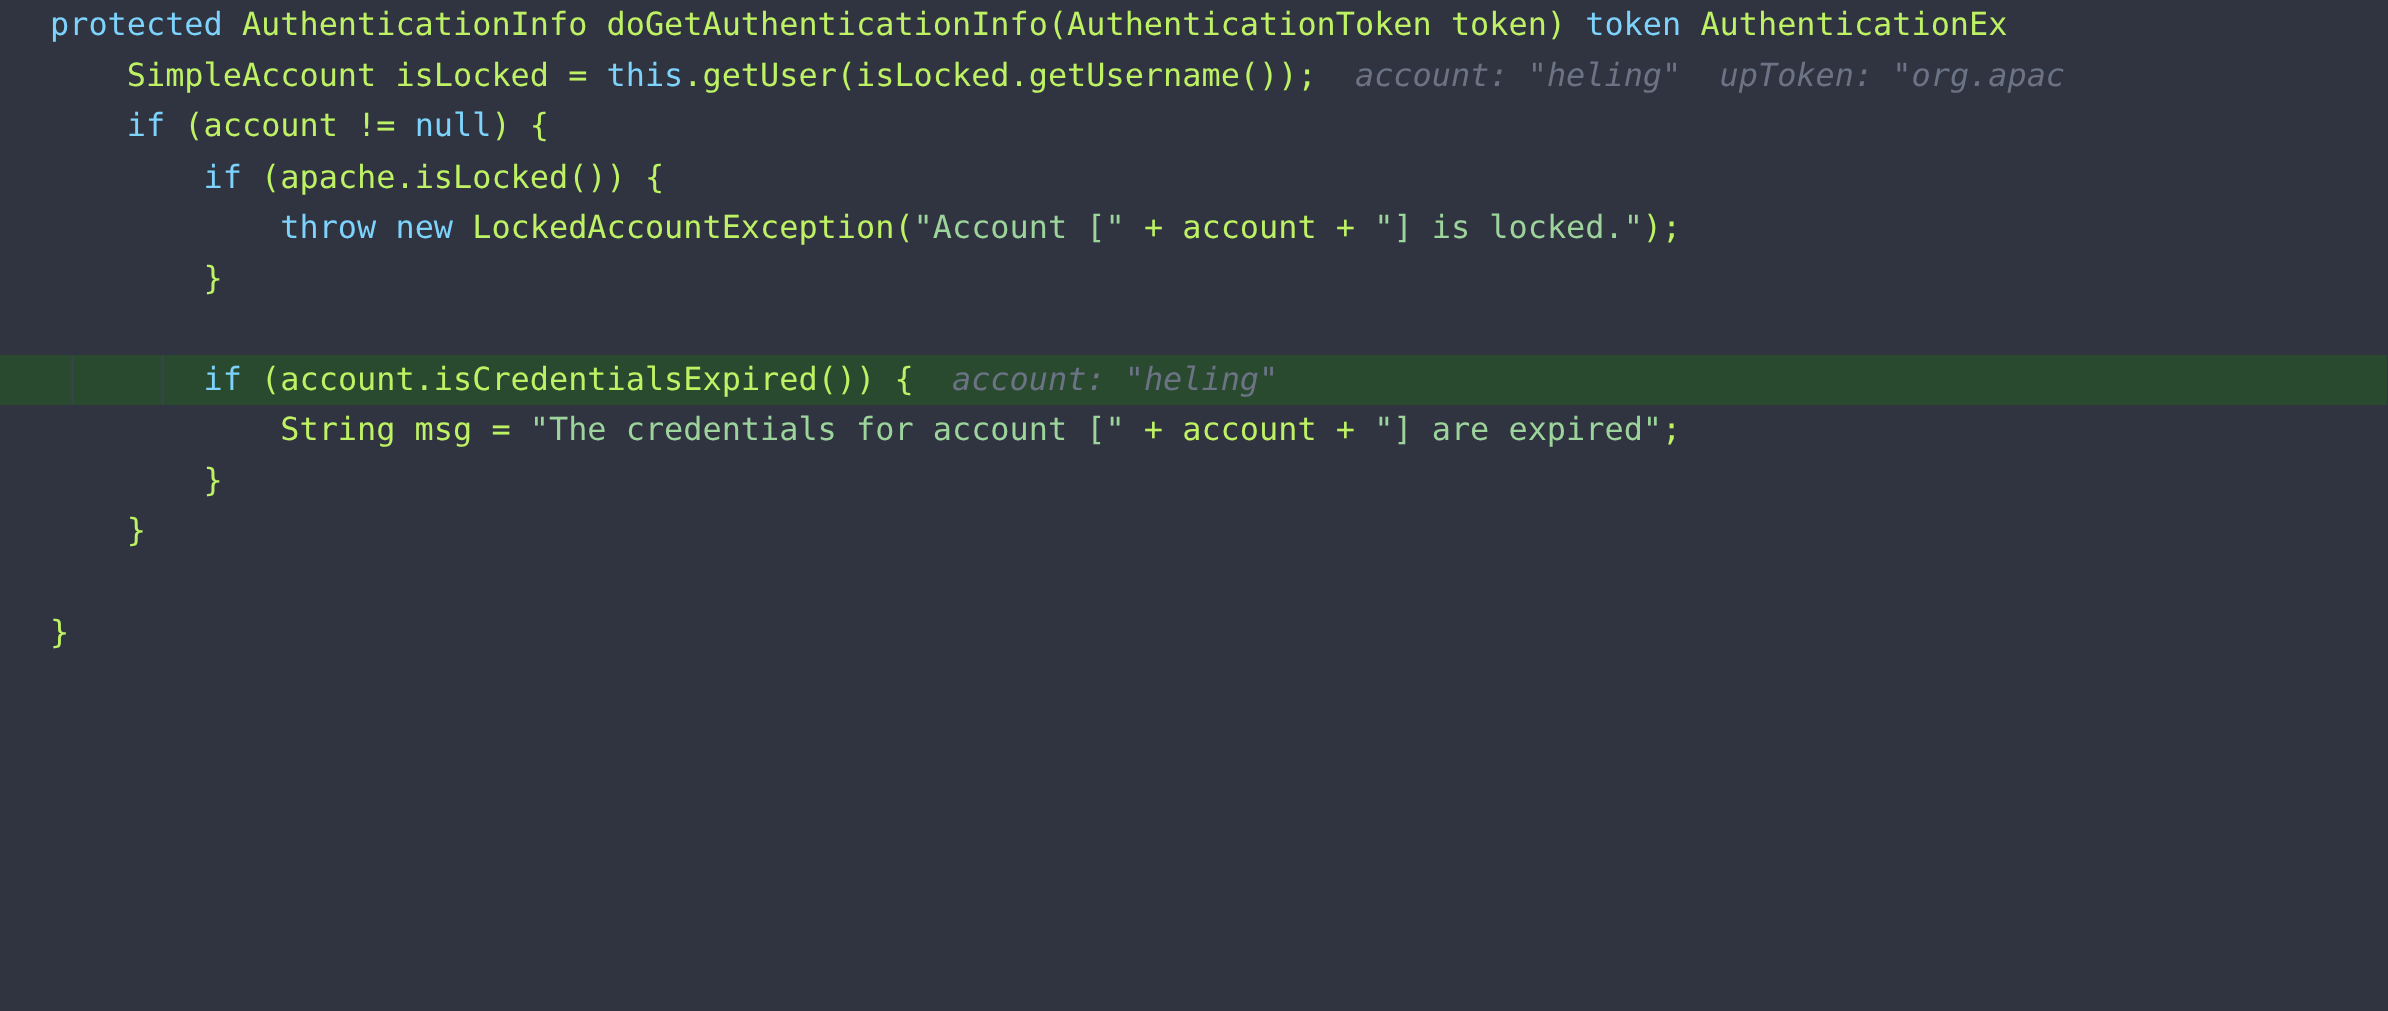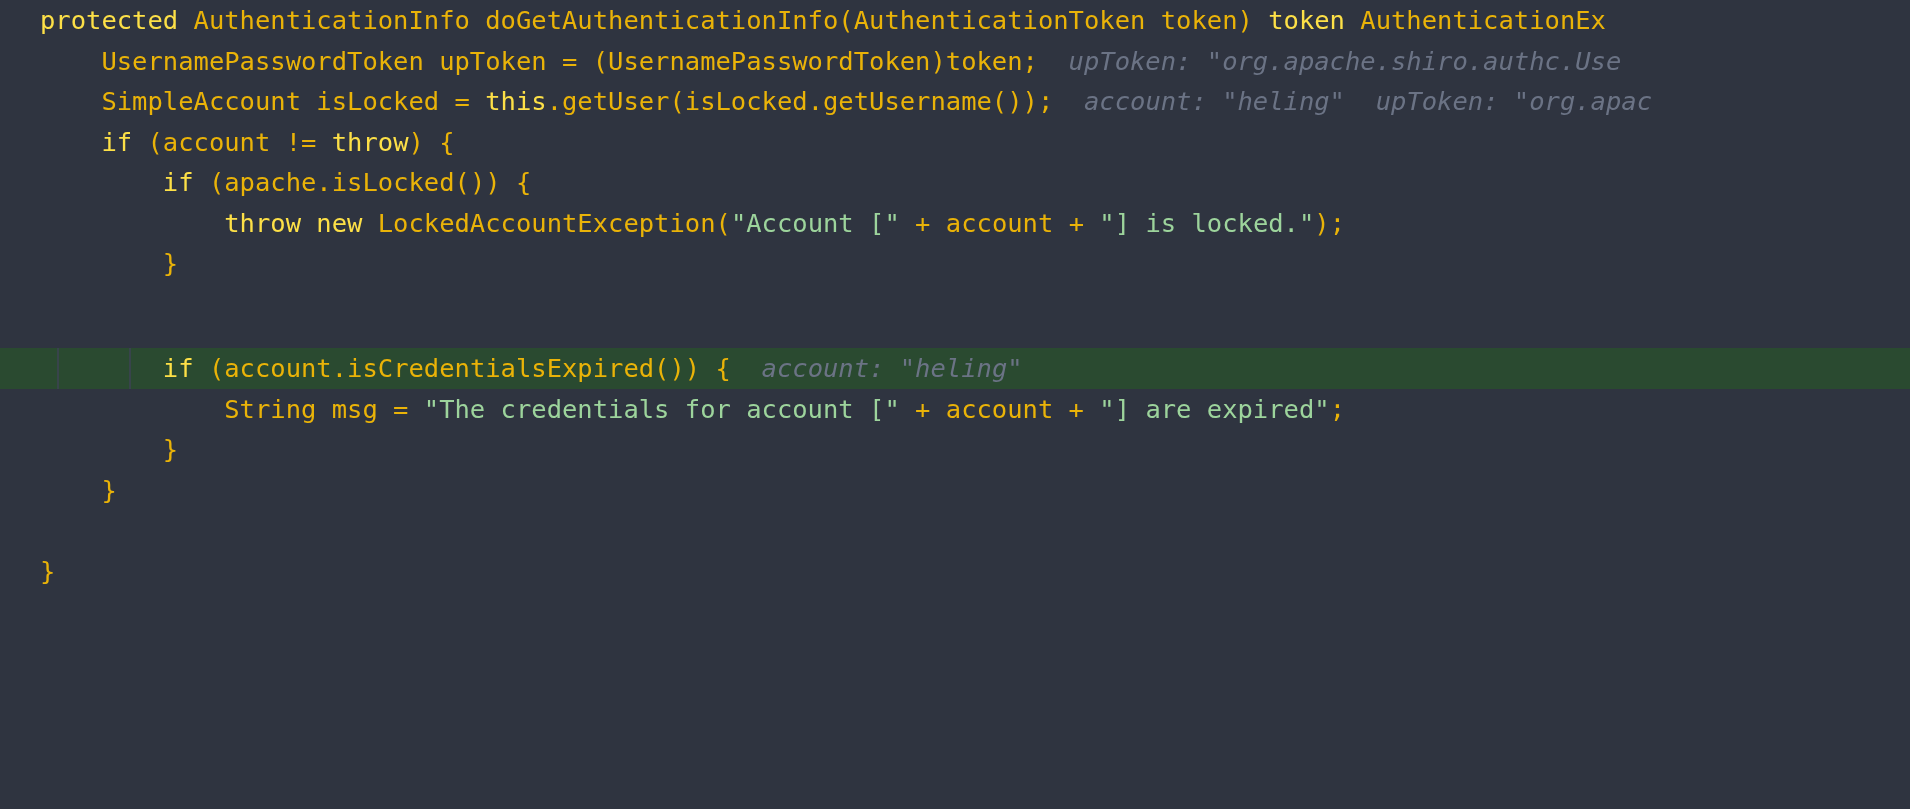"protected" .keyword { color: #fde047 -> #7dd3fc }
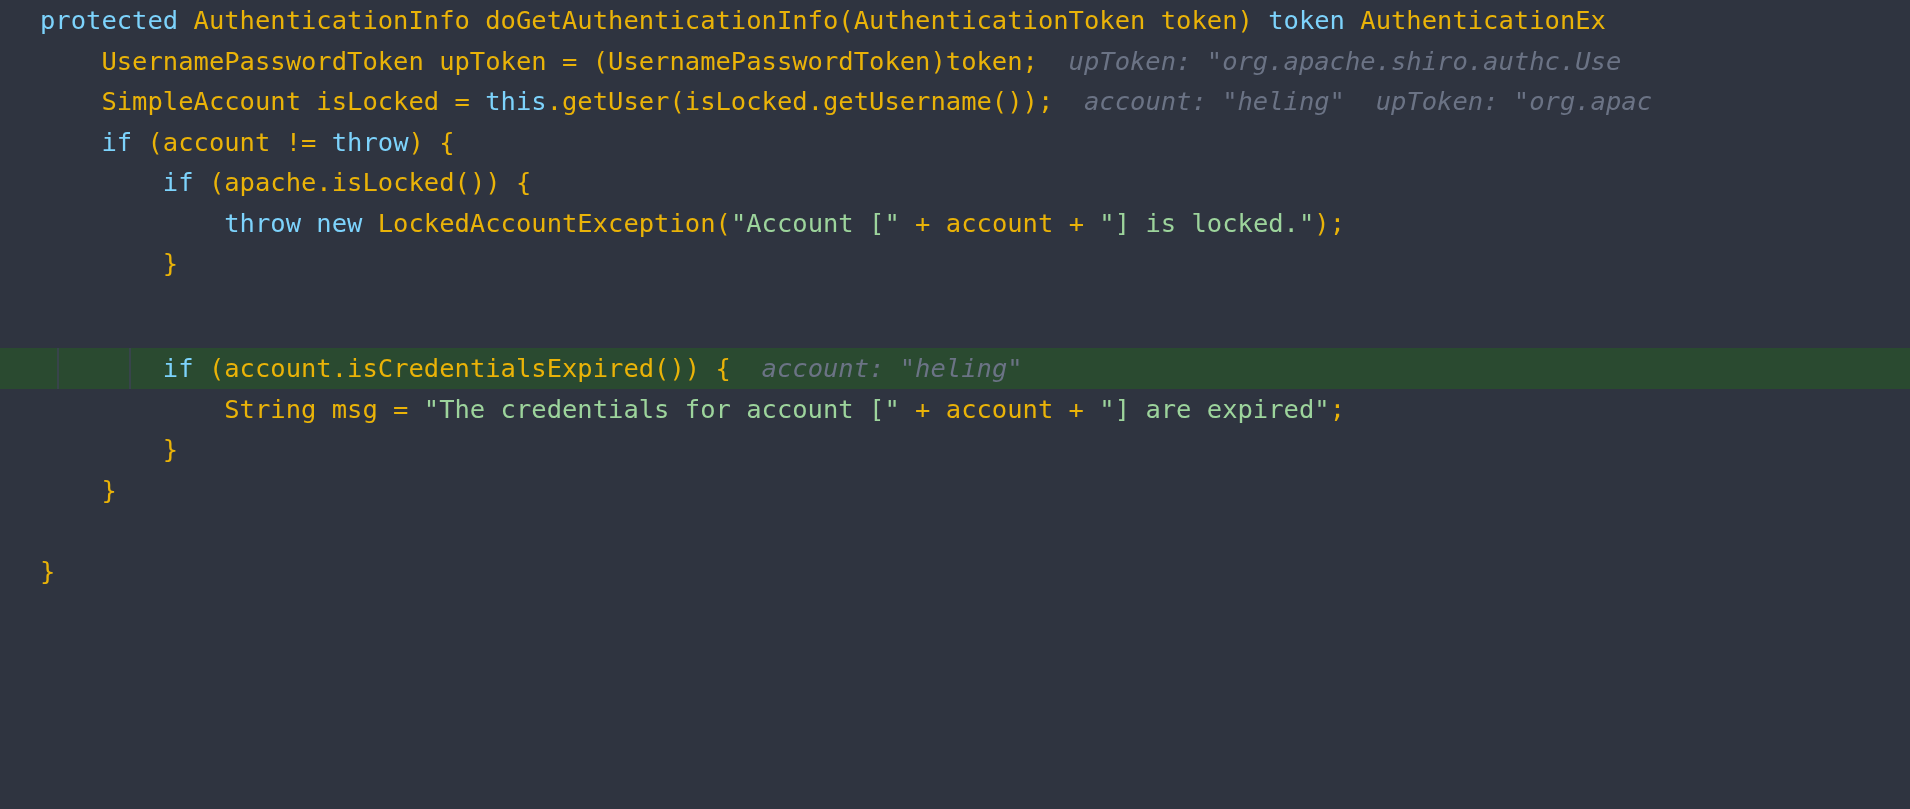"AuthenticationInfo" .plain { color: #eab308 -> #bef264 }
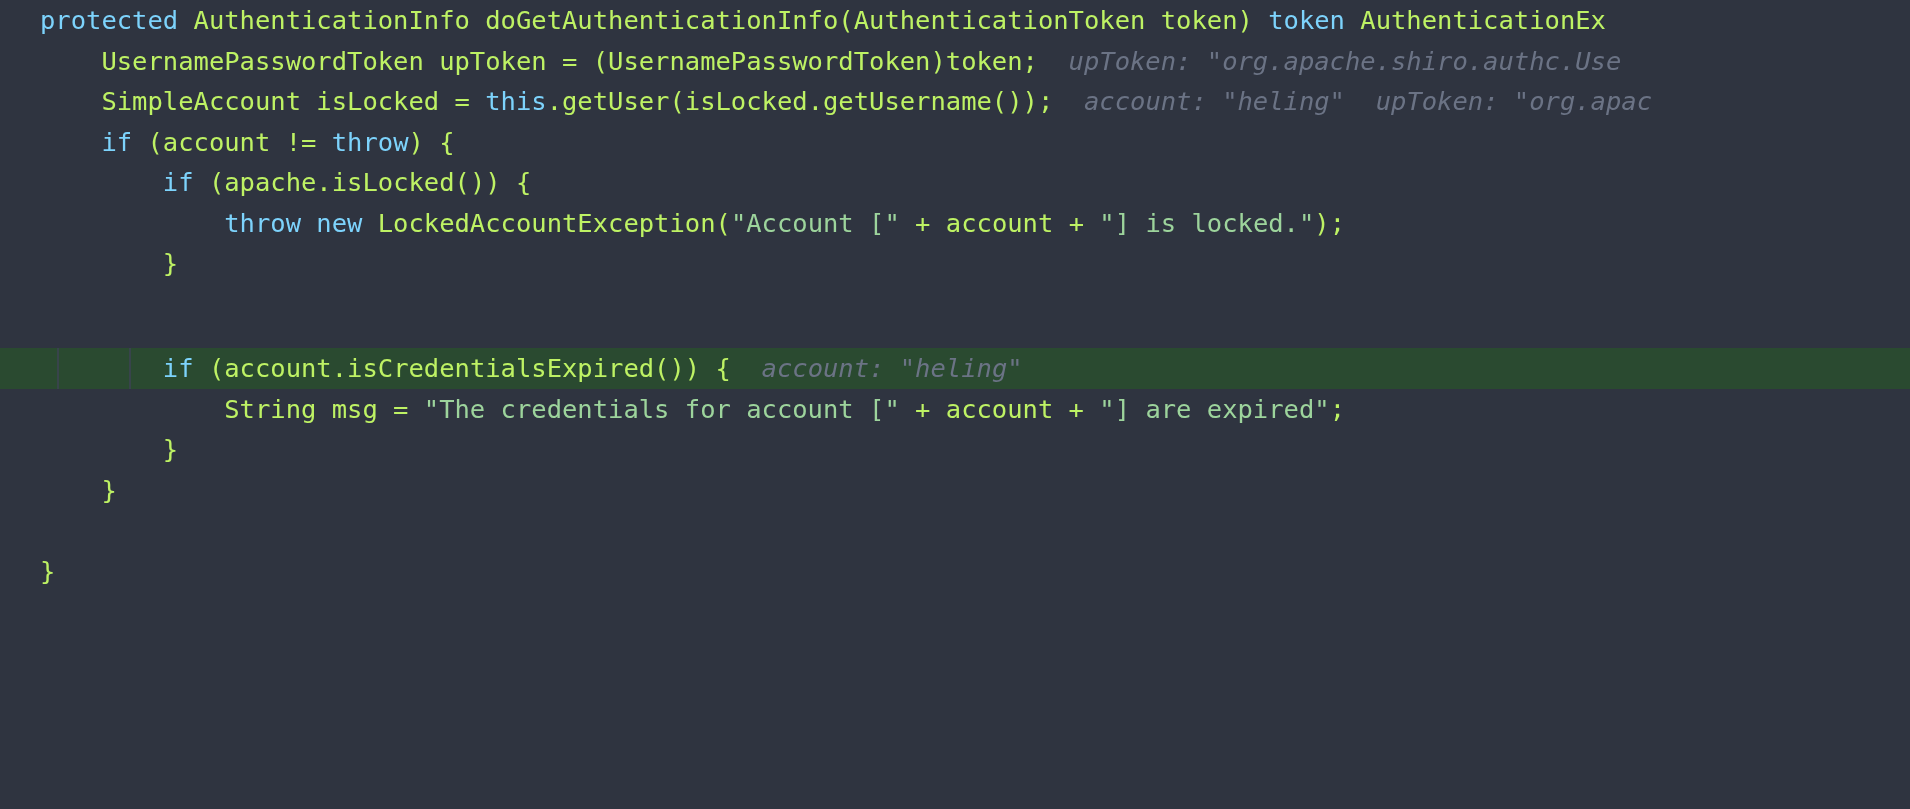"UsernamePasswordToken upToken =" div.code-line { html: <div><span><span> UsernamePasswordToken upToken = (UsernamePasswordToken)token;</span><span> upToken: "org.apache.shiro.authc.Use</span></span></div> -> none }
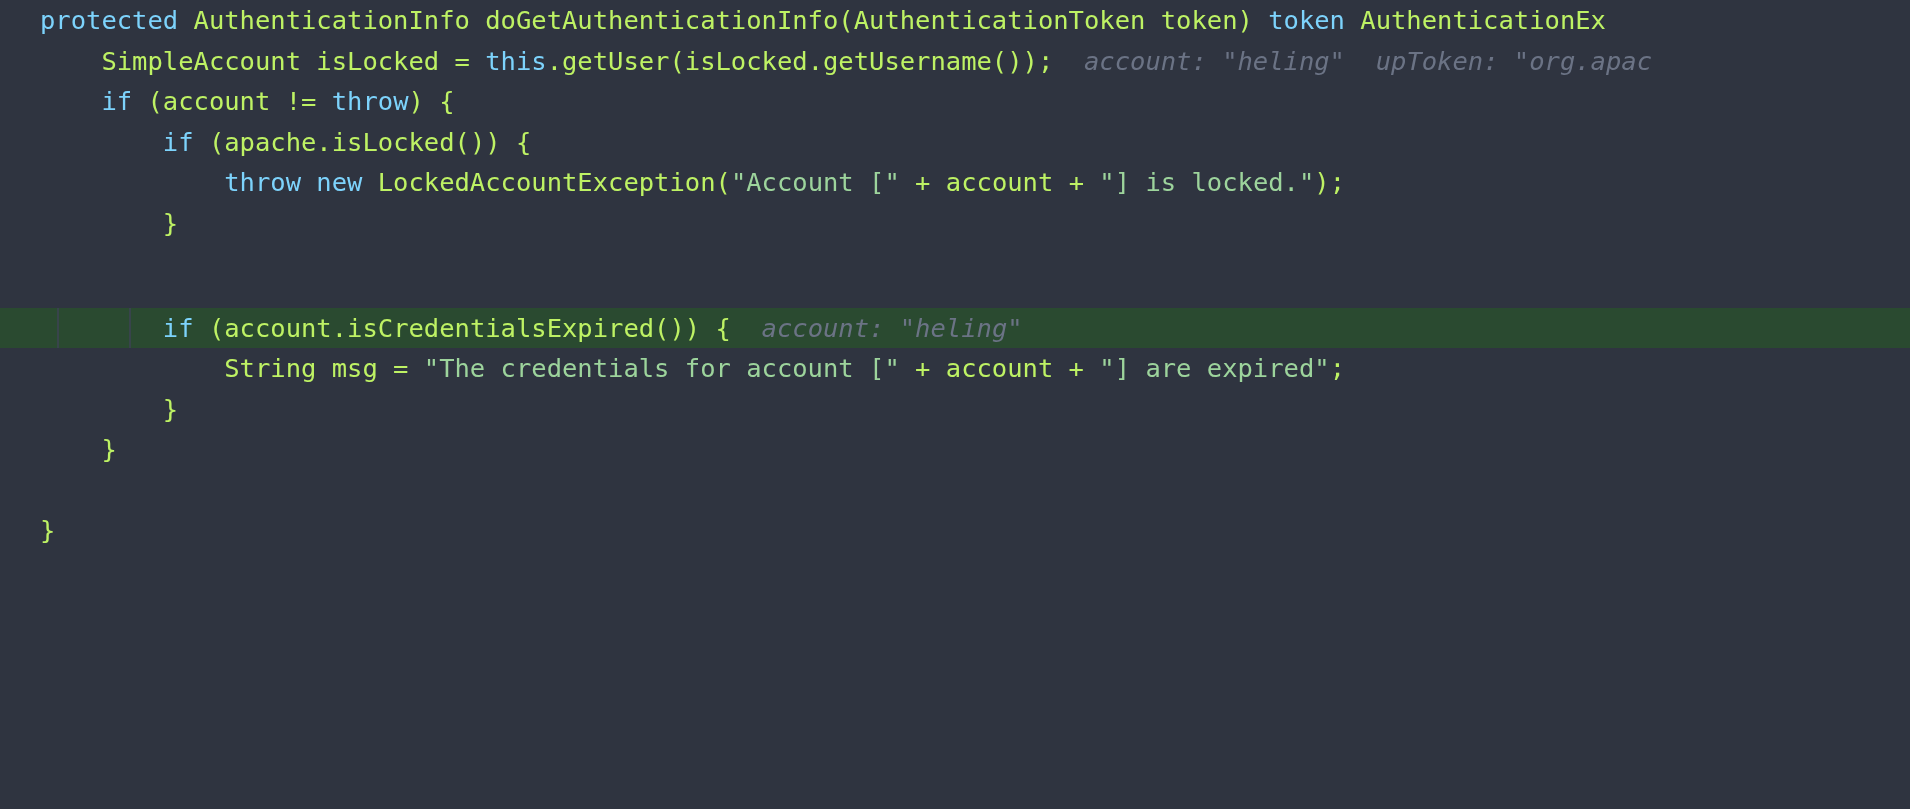"throw" span.tok { text: throw -> null }
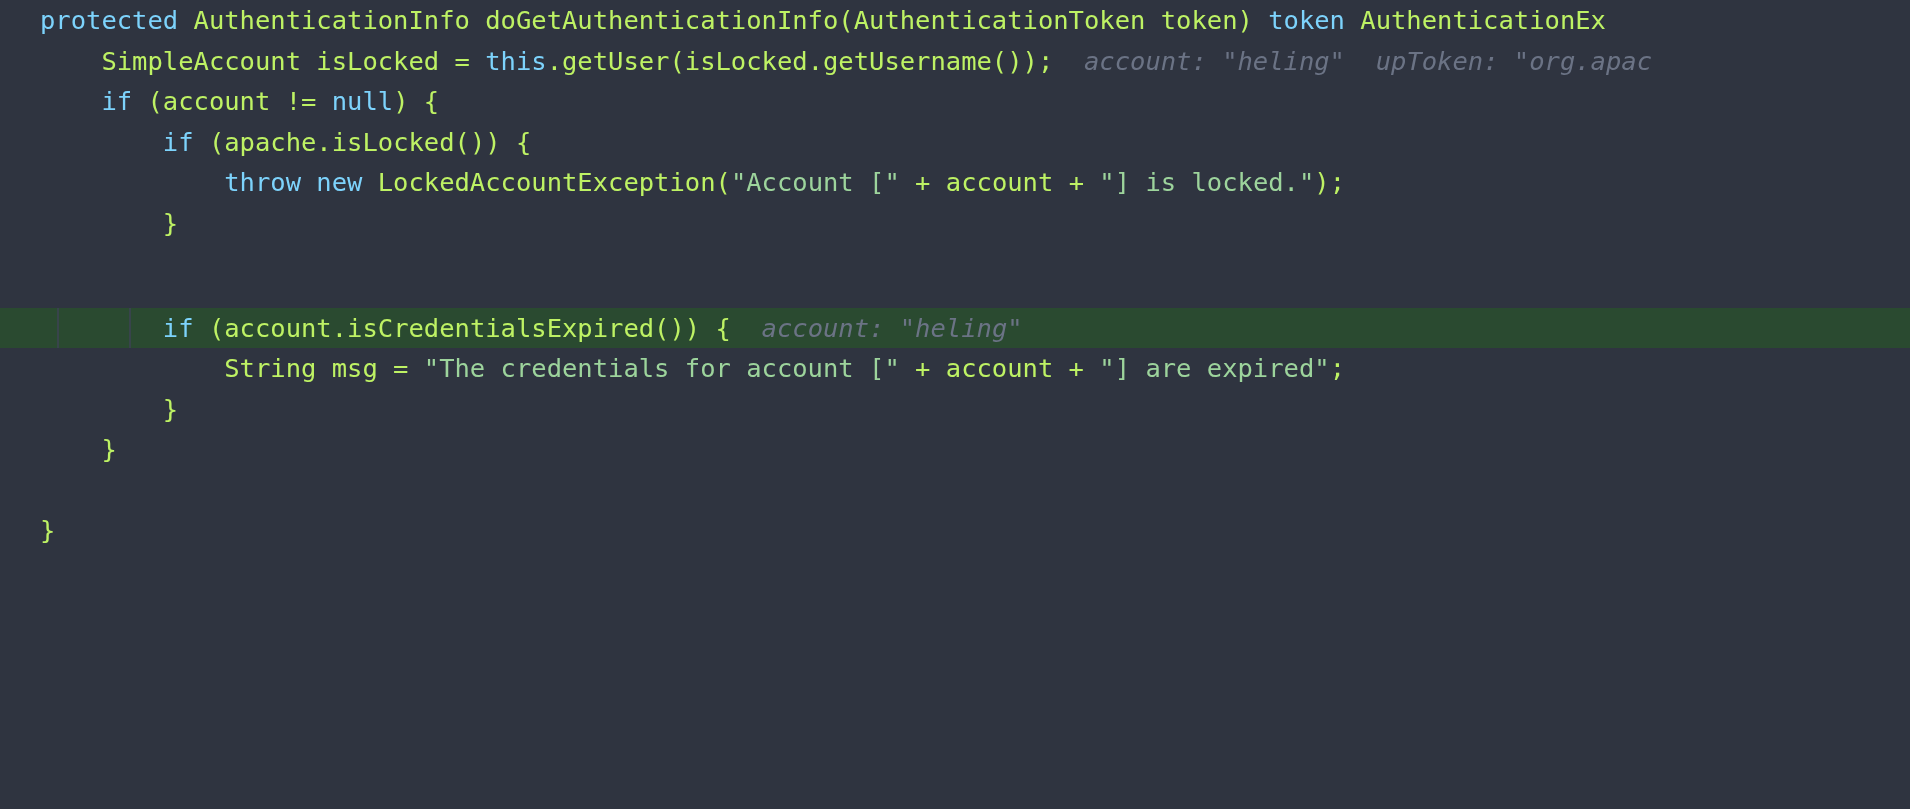"if (account.isCredentialsExpired()) {" .code-line.highlight { margin-top: 24px -> none }
